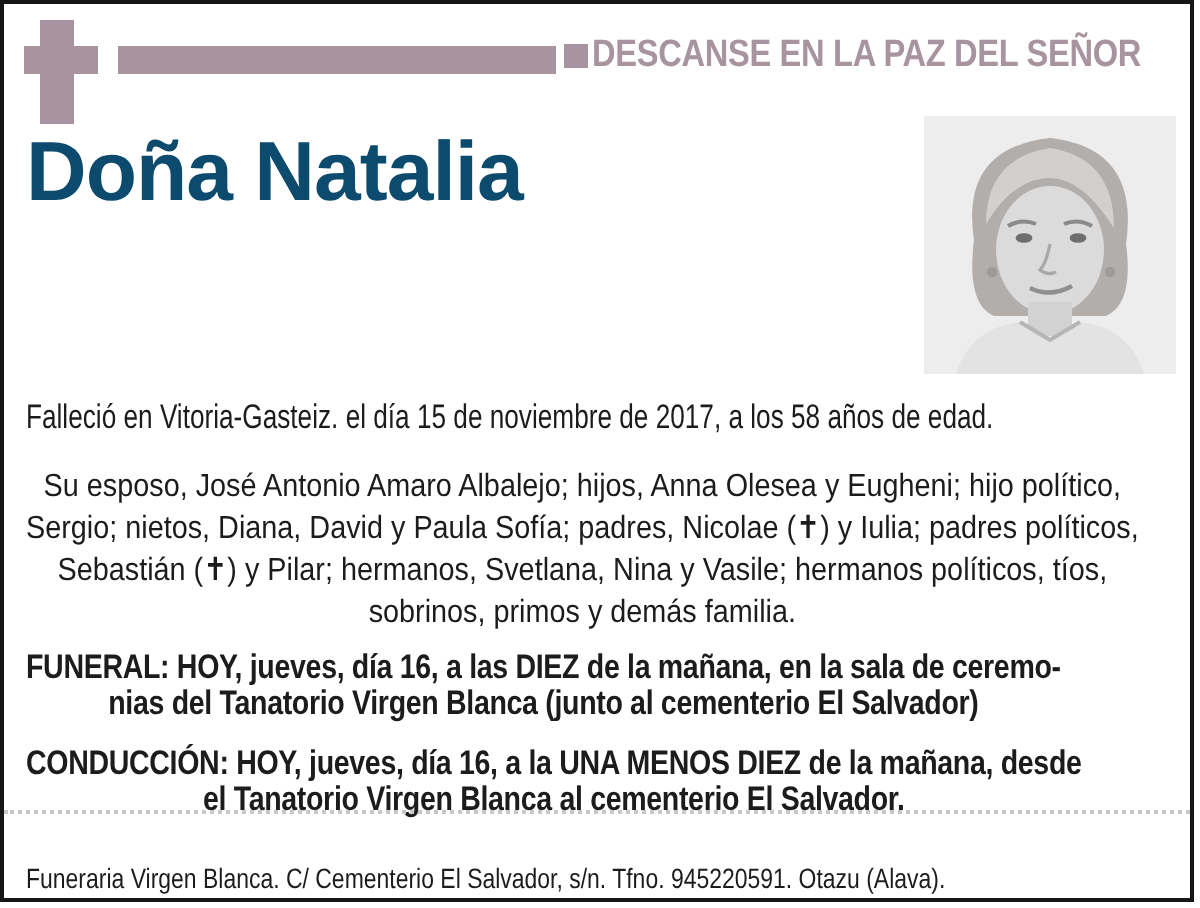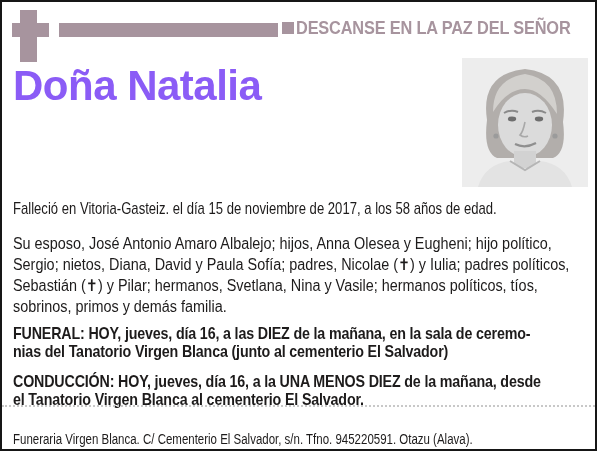"DESCANSE EN LA PAZ DEL" .page { text-align: none -> center }
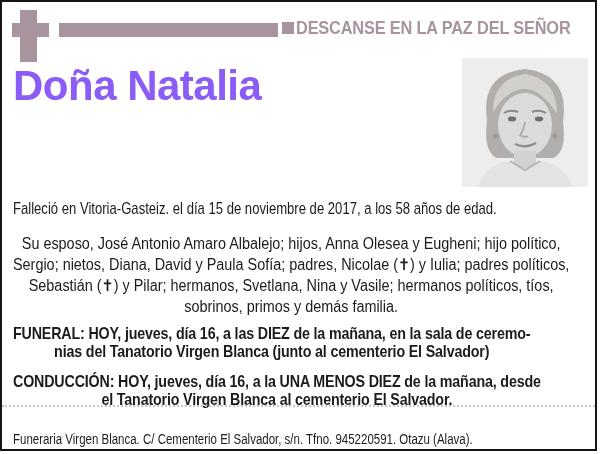"Doña Natalia" .deceased-name { color: #8b5cf6 -> #0c4a6e }
